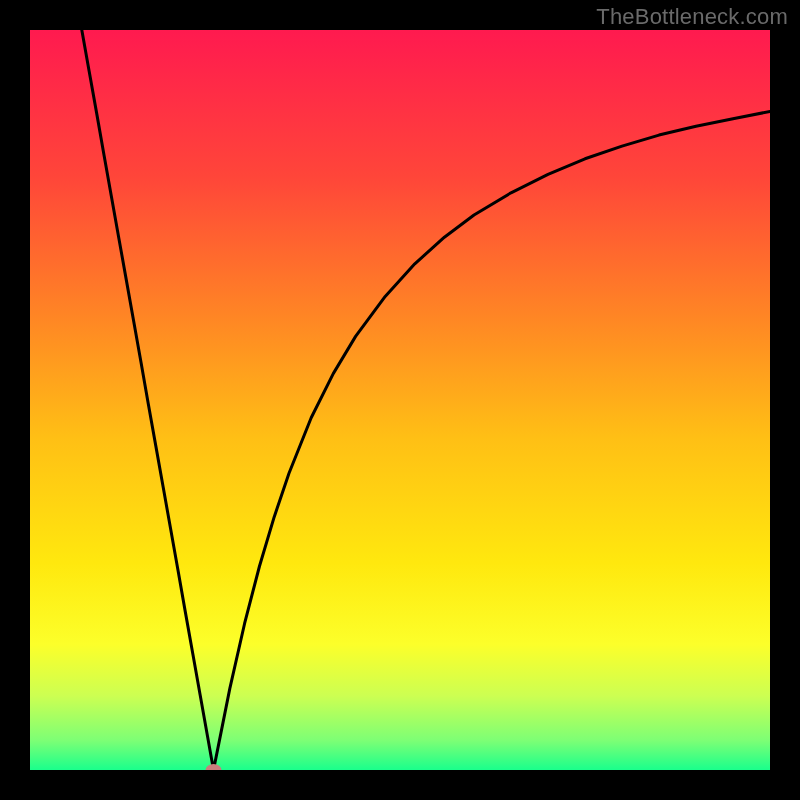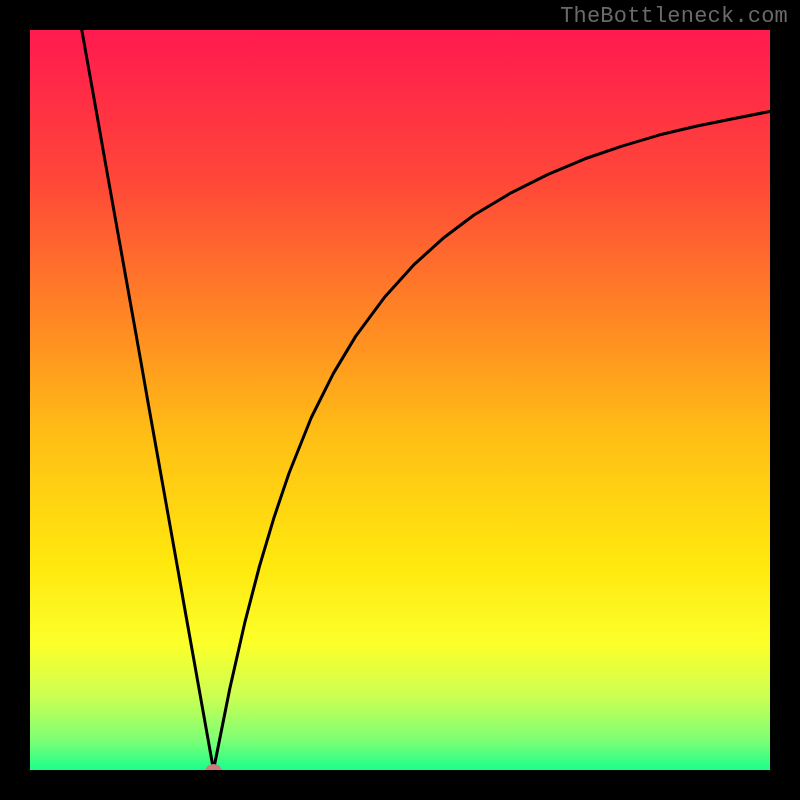"TheBottleneck.com" .watermark { font-family: Liberation Mono, monospace -> none }
